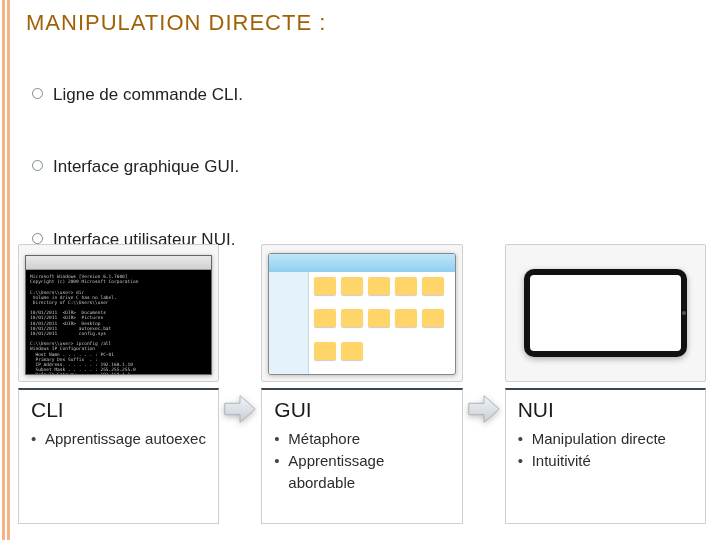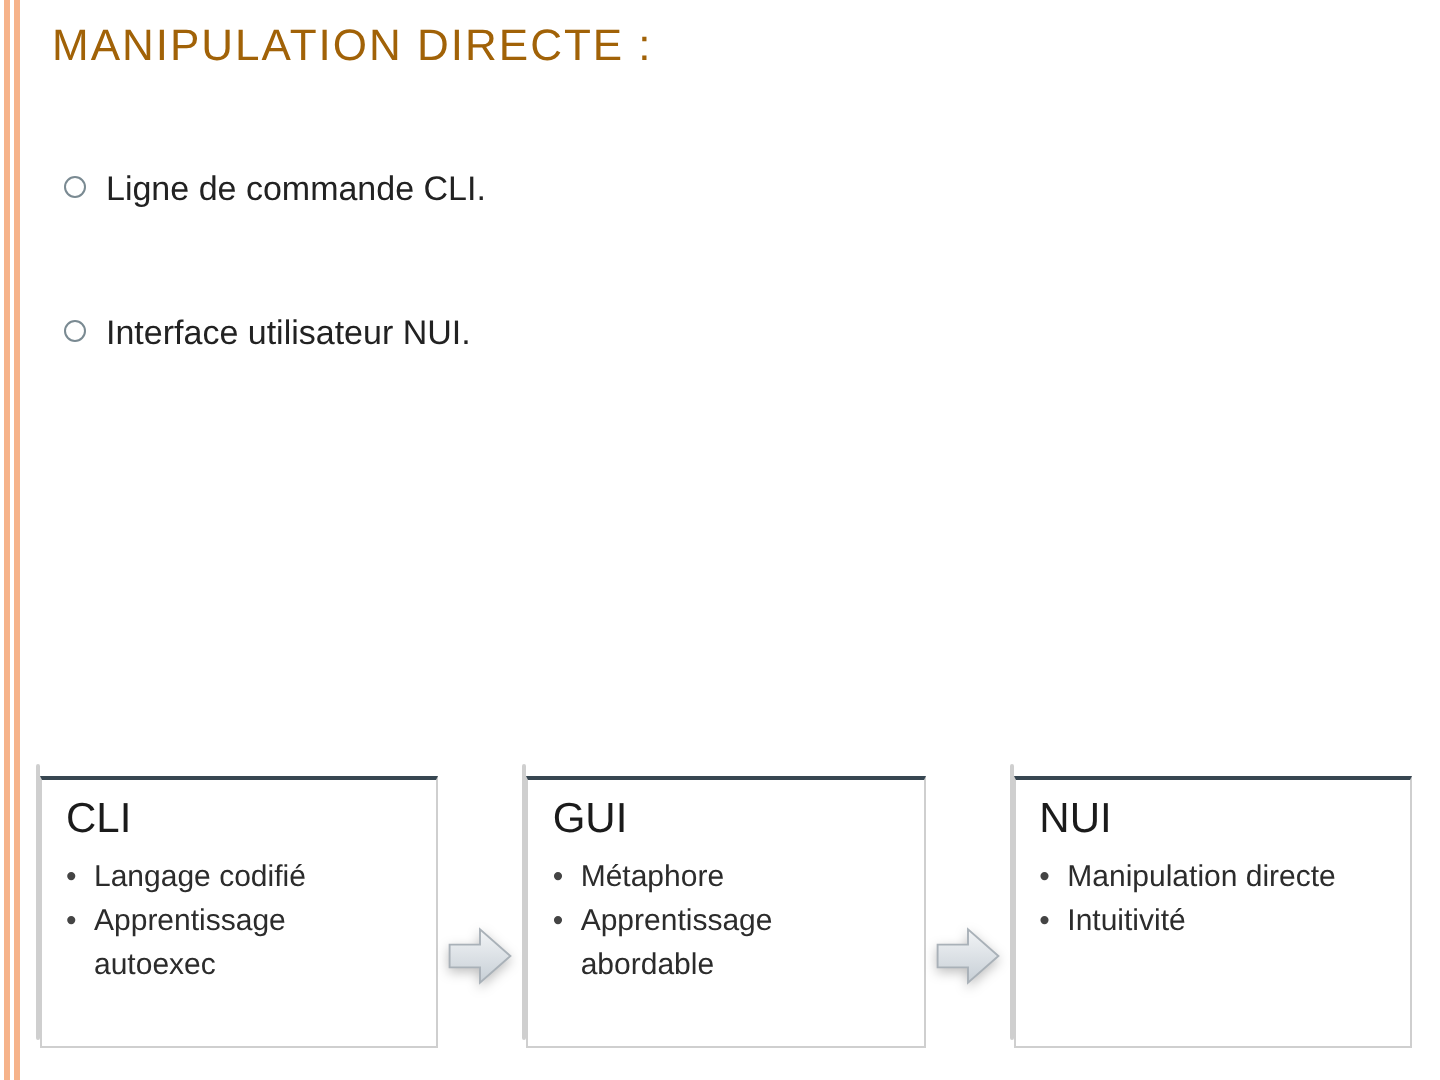"Interface graphique GUI." li { html: none -> <li>Interface graphique GUI.</li> }
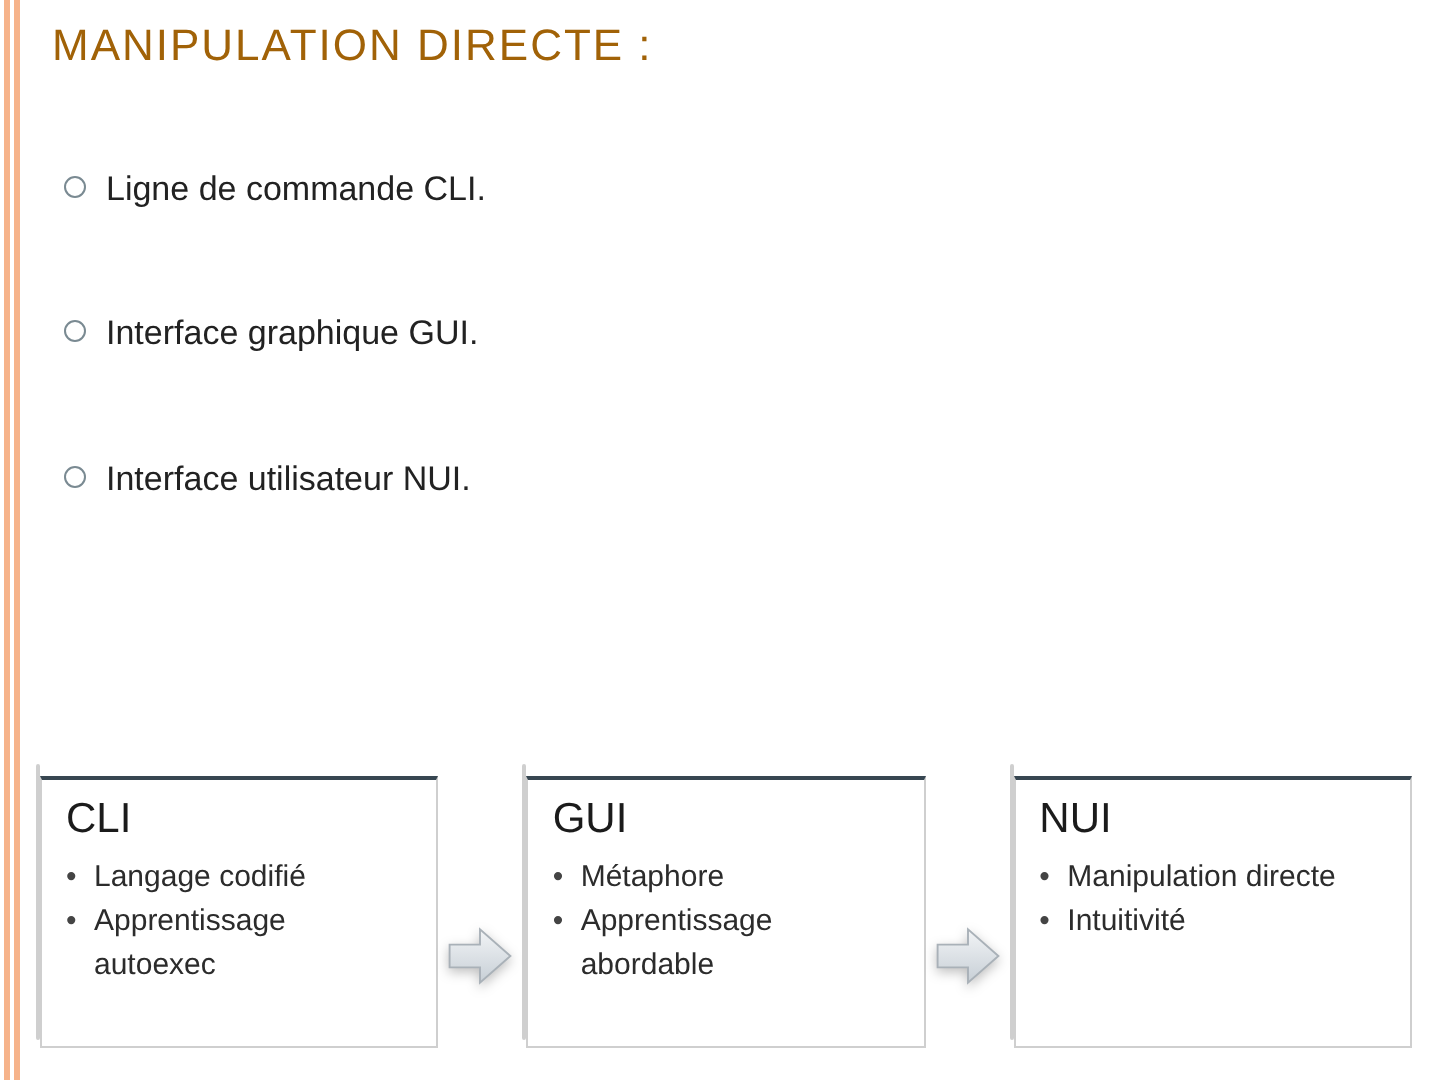"CLI" .col { flex-direction: none -> column }
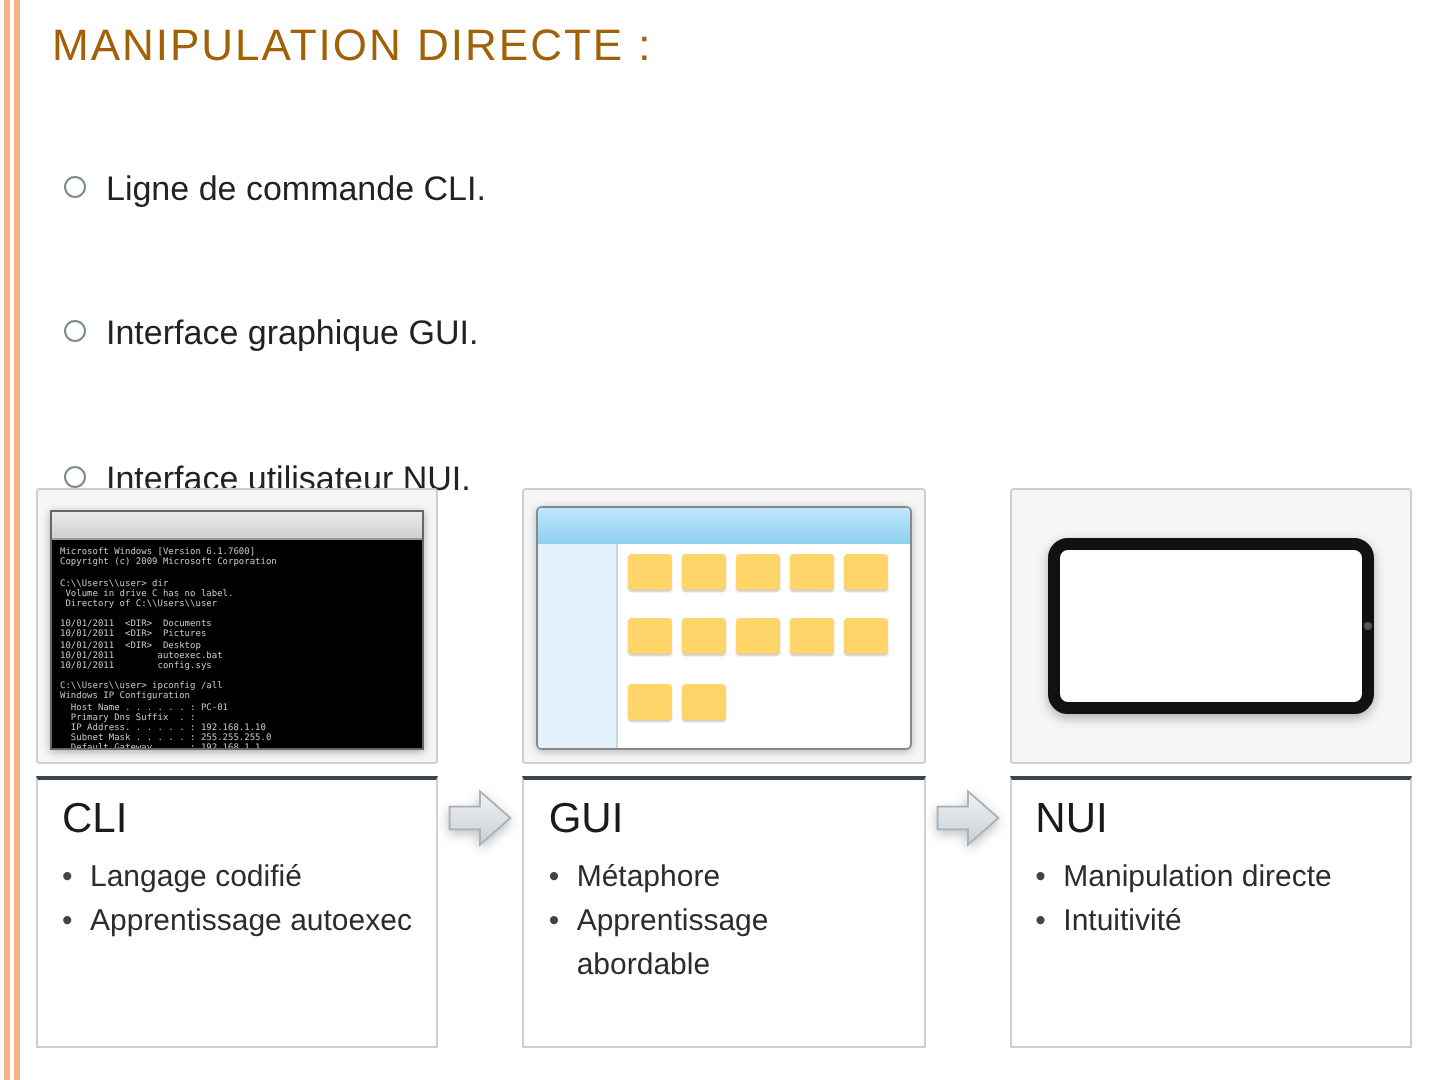"Langage codifié" li { html: <li>Langage codifié</li> -> none }
